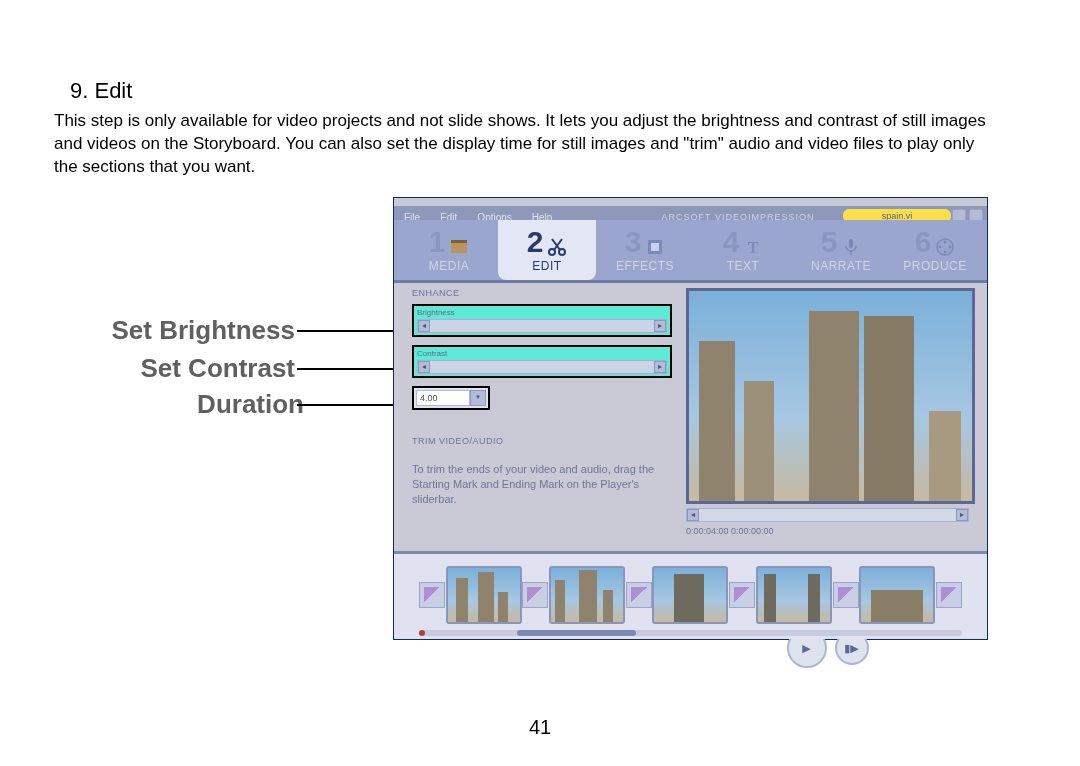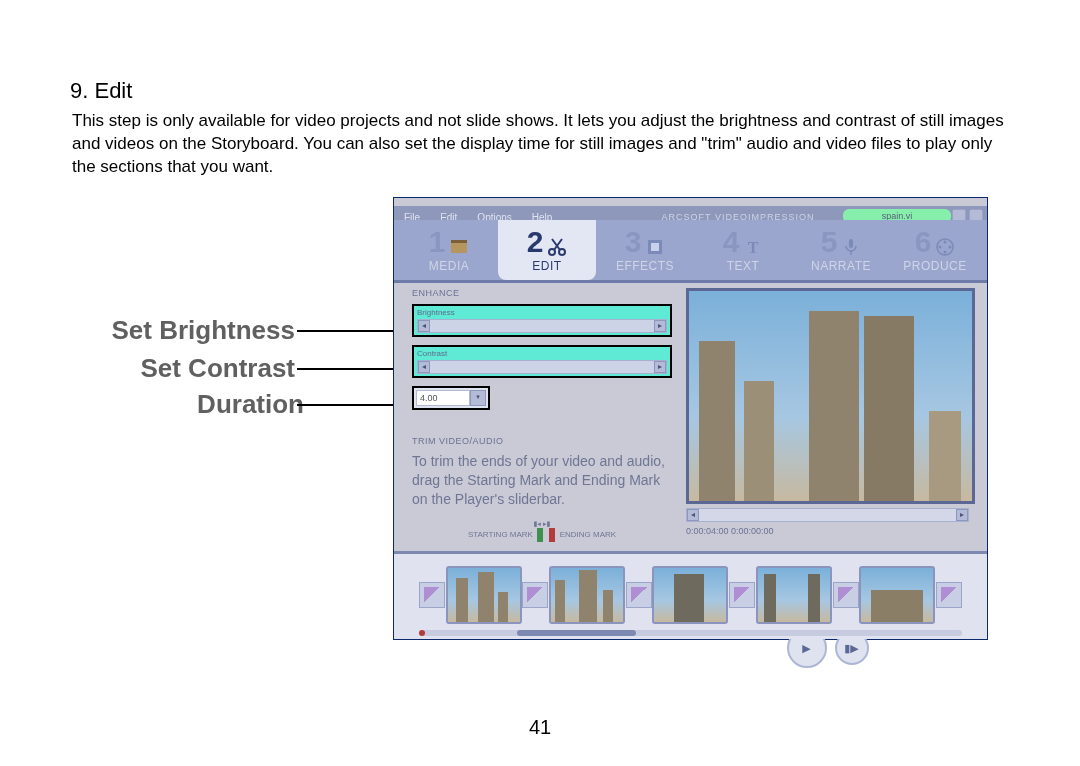"This step is only available" .body { left: 72px -> 54px }
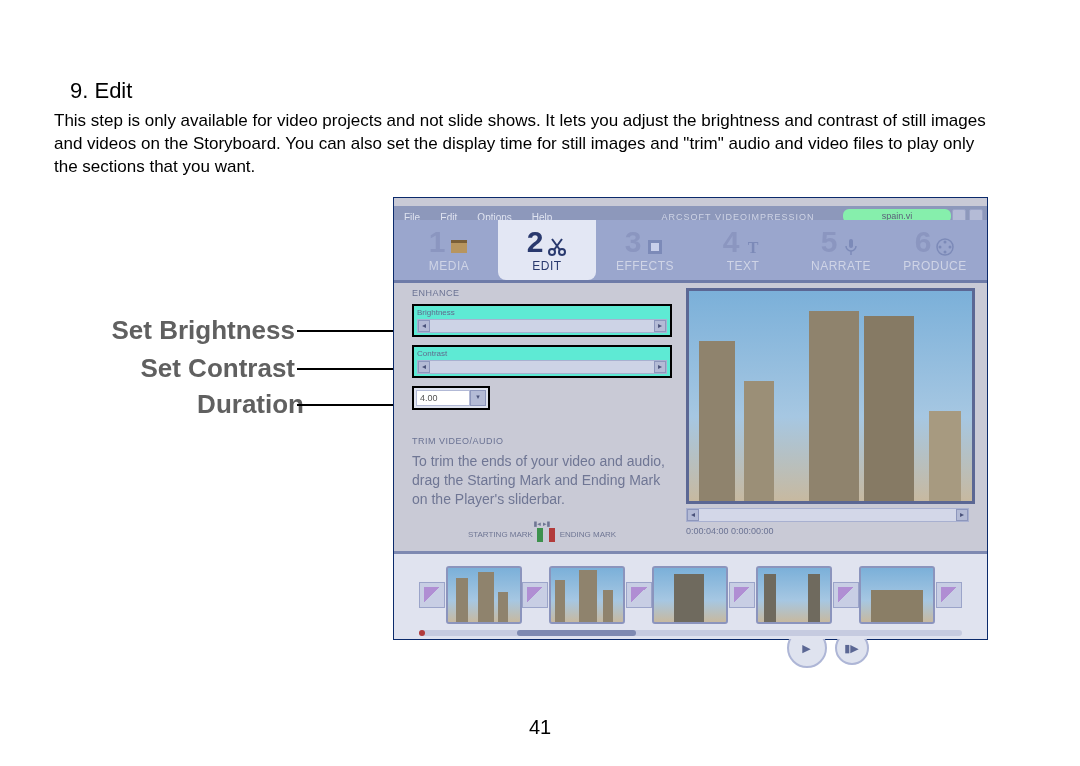"spain.vi" .menubar .doc { background: #86efac -> #fde047 }
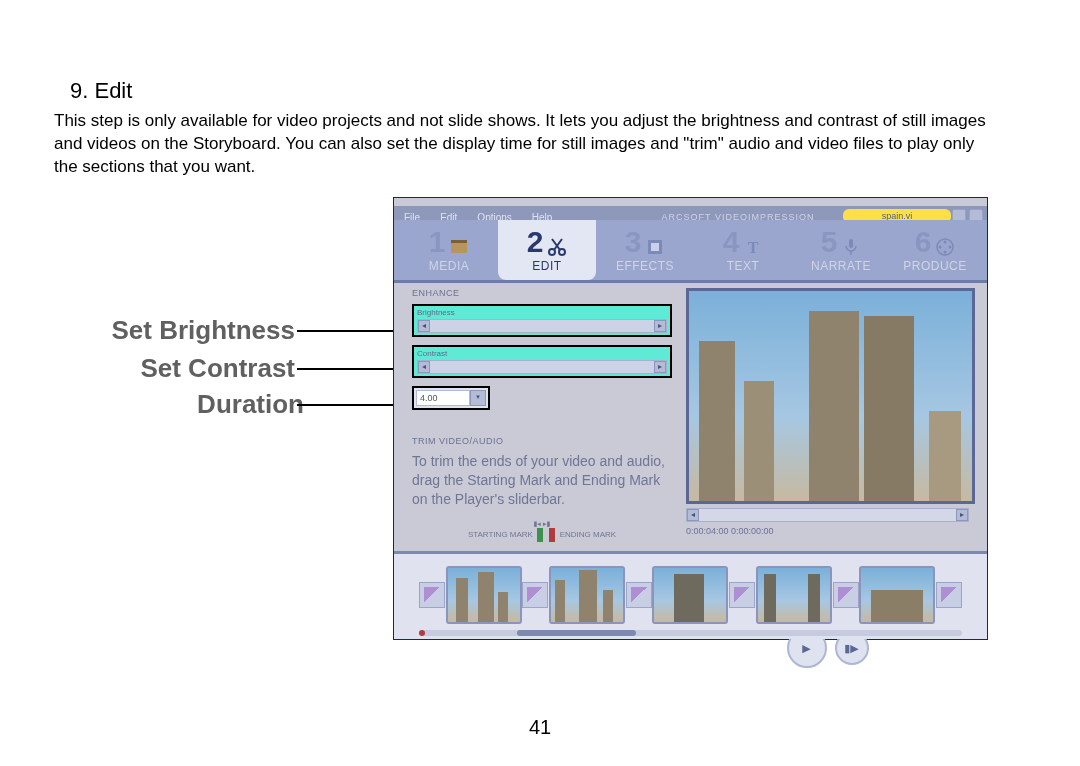"To trim the ends of" .panel-trim .tip { font-size: 14px -> 11px; margin-top: 6px -> 16px }
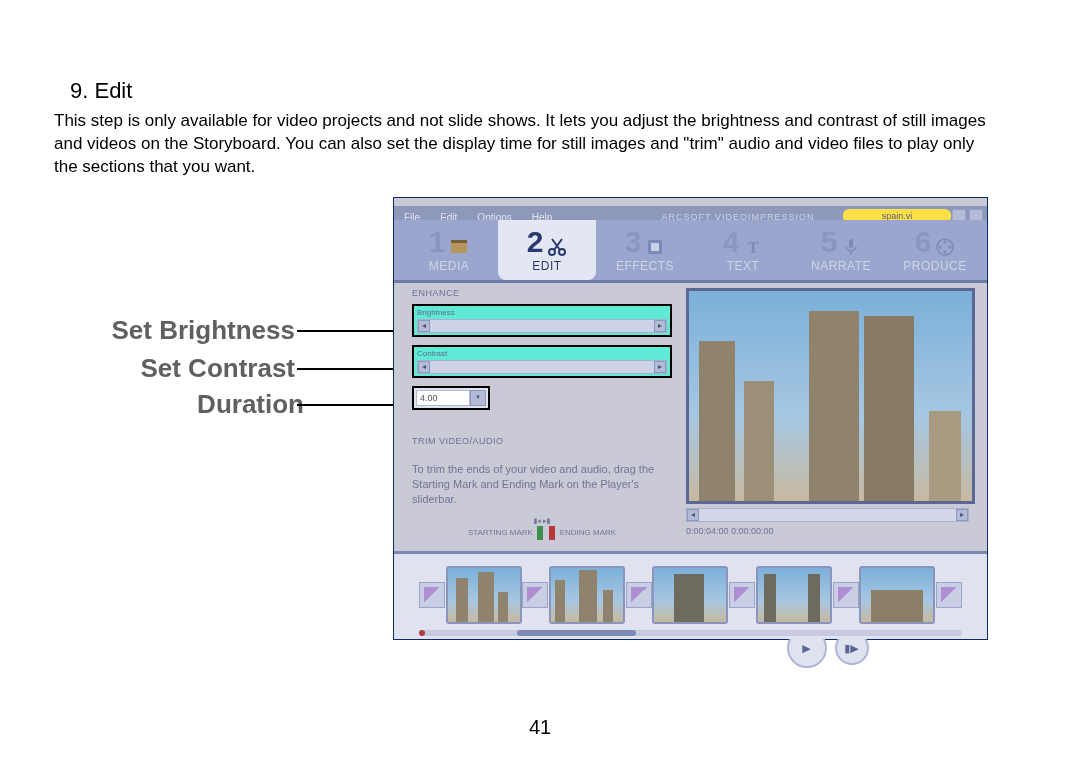"STARTING MARK ENDING MARK" div.marks { html: <div> <span>▮◂</span> <span>▸▮</span><br> <span>STARTING MARK</span> <span></span> <span></span> <span>ENDING MARK</span> </div> -> none }
